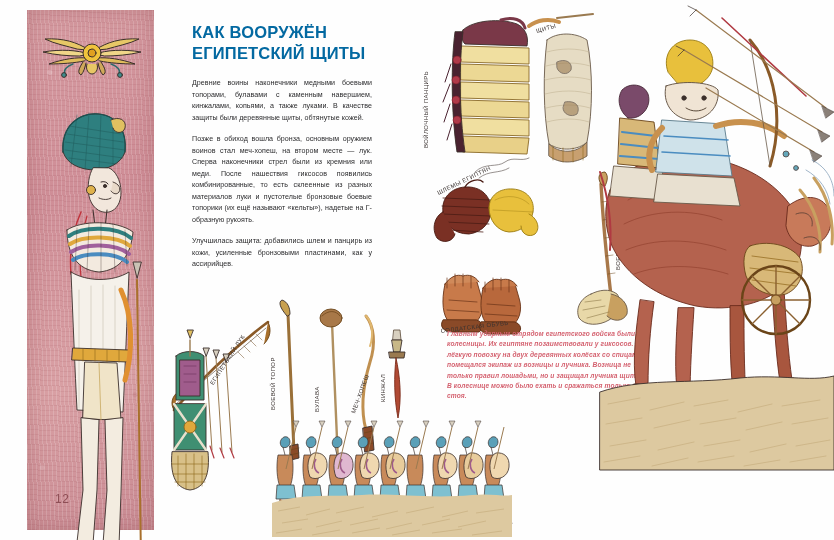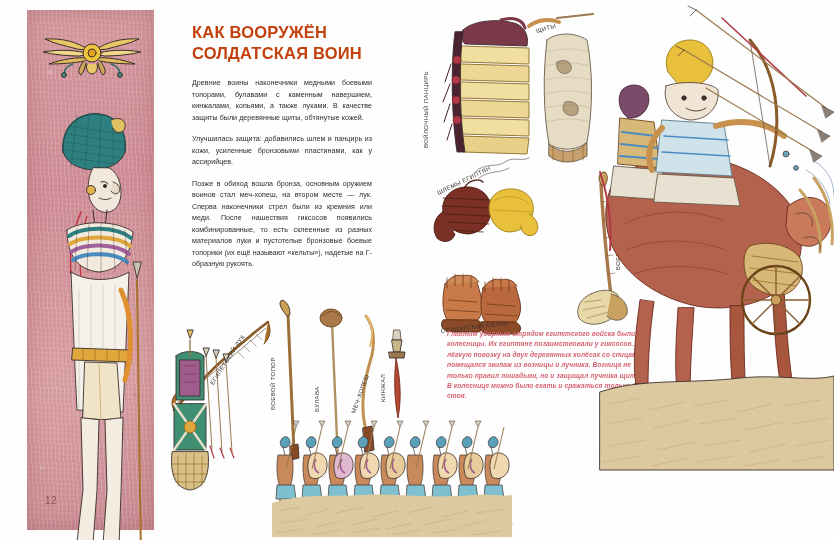"КАК ВООРУЖЁН" .headline { color: #c2410c -> #0369a1 }
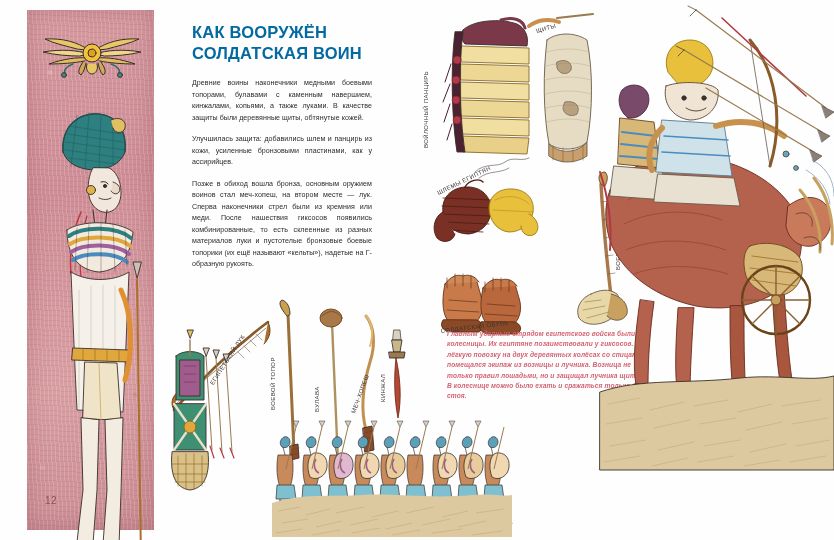"СОЛДАТСКАЯ ВОИН" span.l2 { text: СОЛДАТСКАЯ ВОИН -> ЕГИПЕТСКИЙ ЩИТЫ }
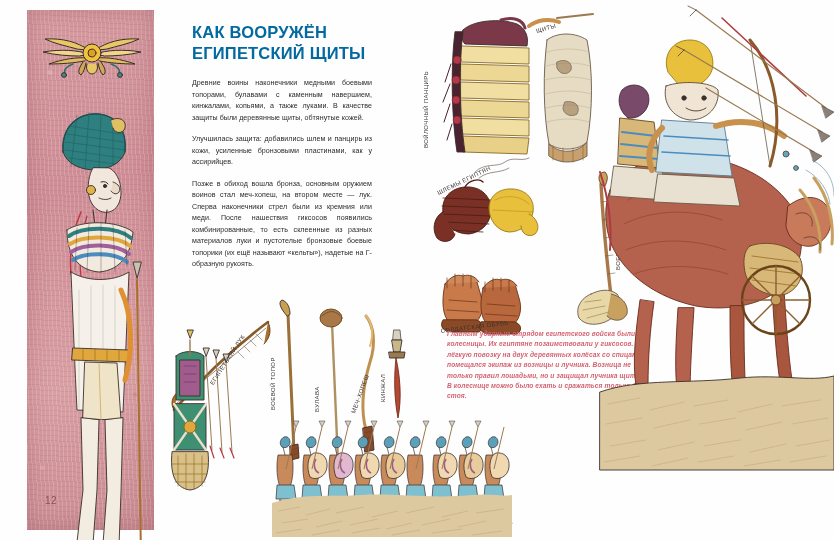"Улучшилась защита: добавились шлем и" p.body-p { order: before "Позже в обиход вошла бронза," -> after "Позже в обиход вошла бронза," }
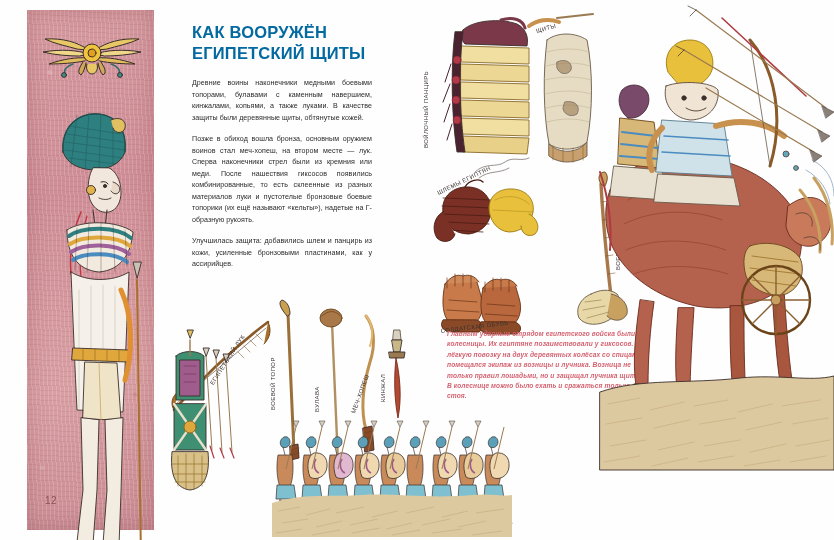"12" .page-number { font-size: 10px -> 12px; left: 18px -> 28px }
